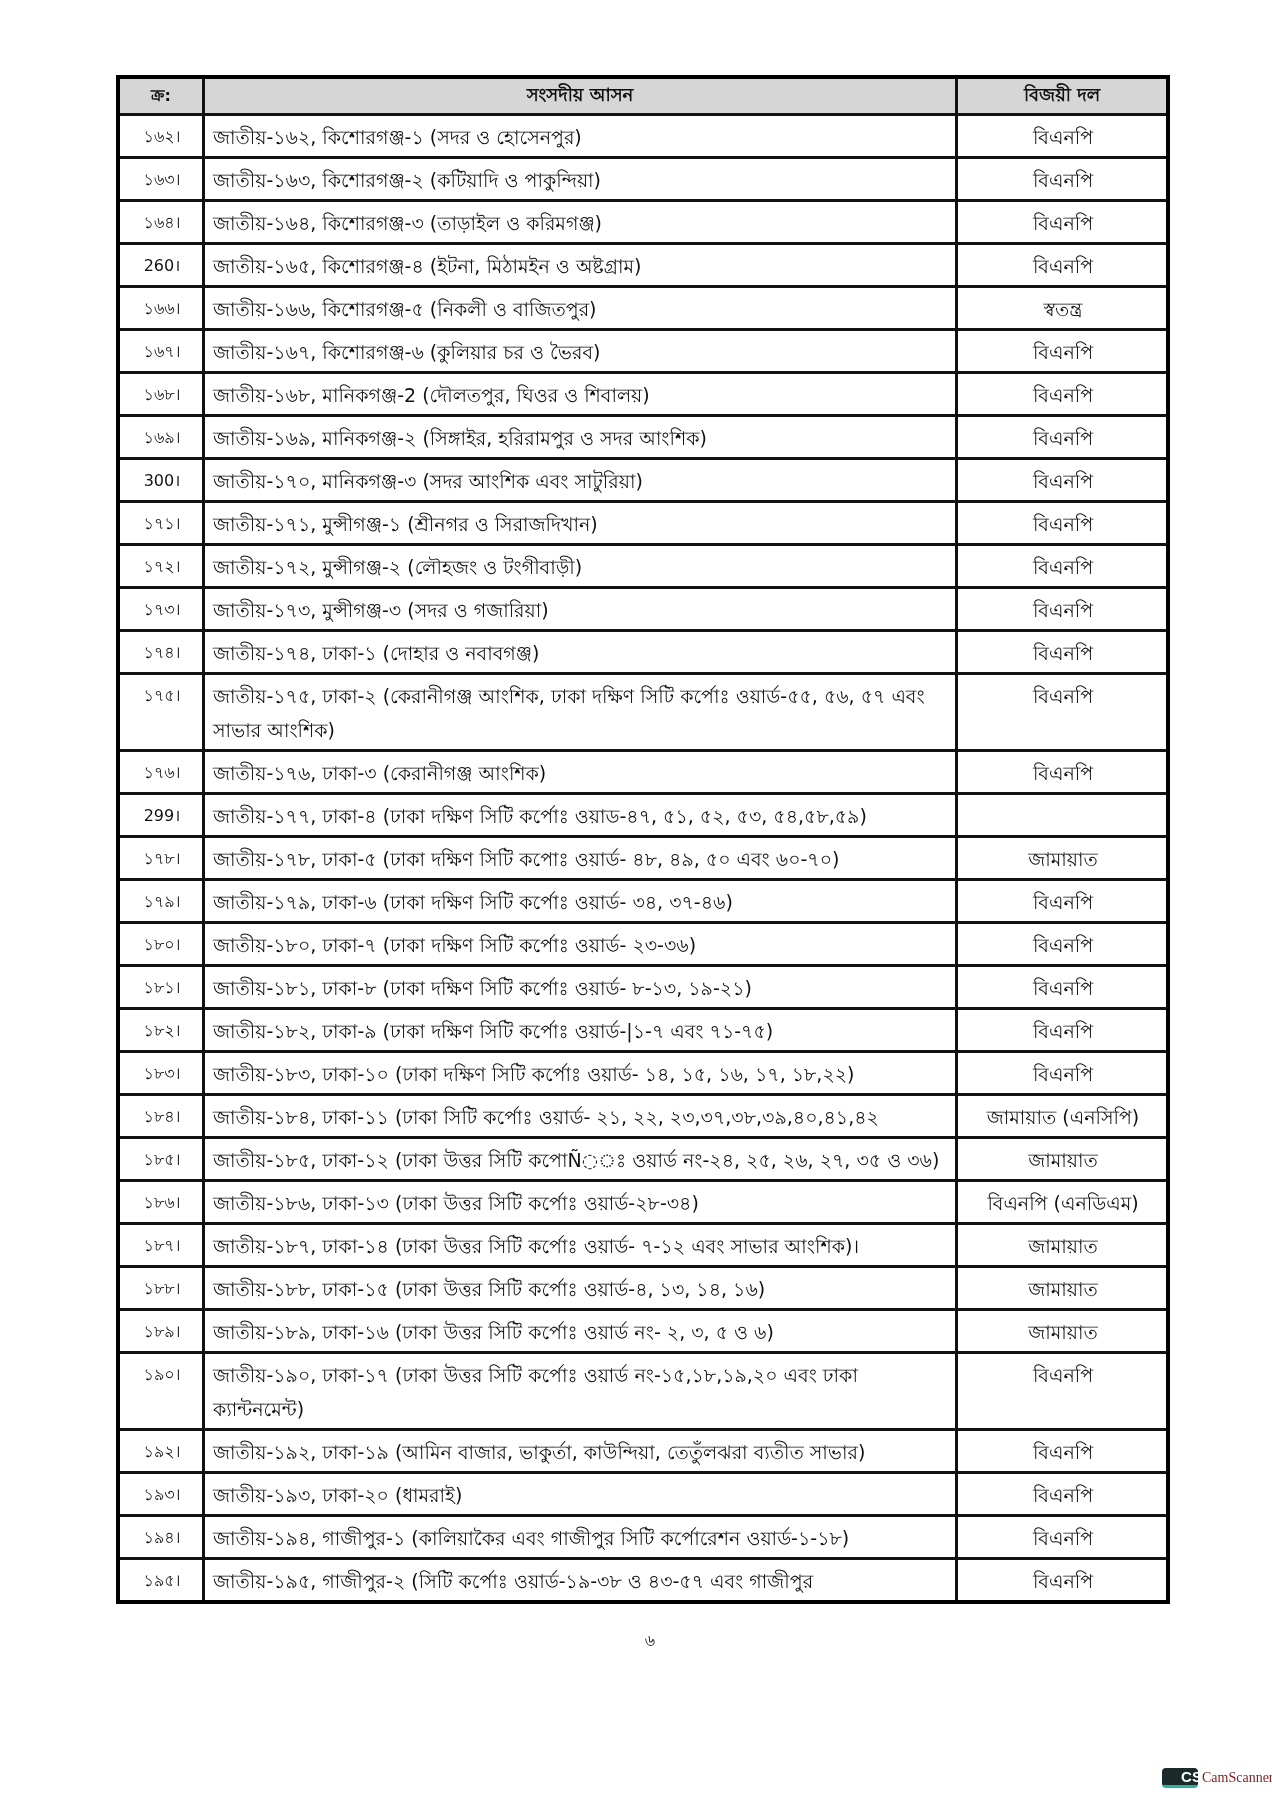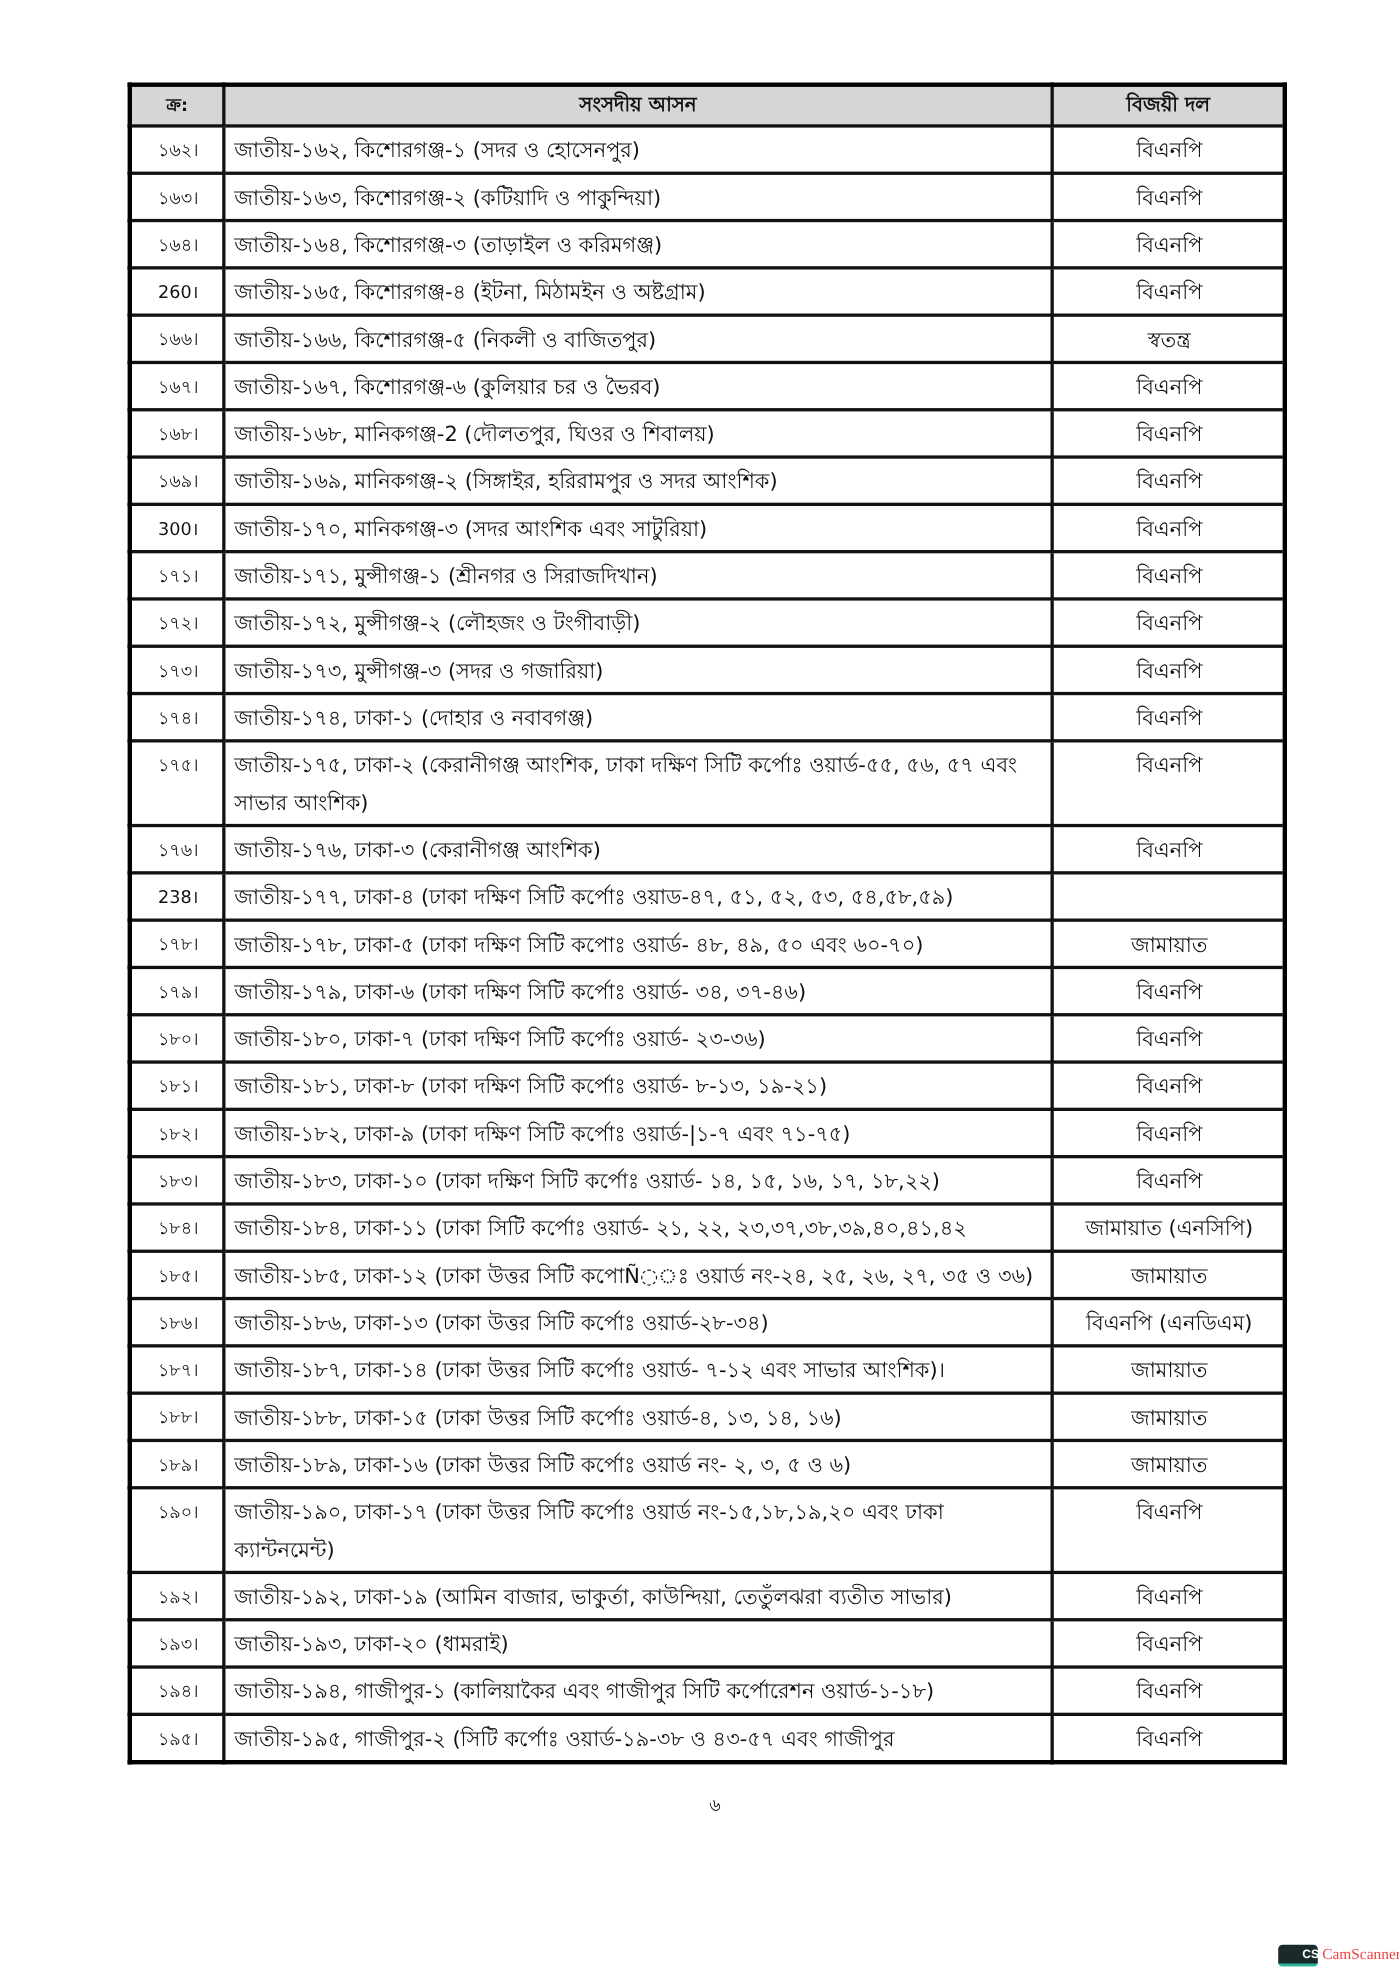"238।" td.c1 { text: 238 -> 299 }
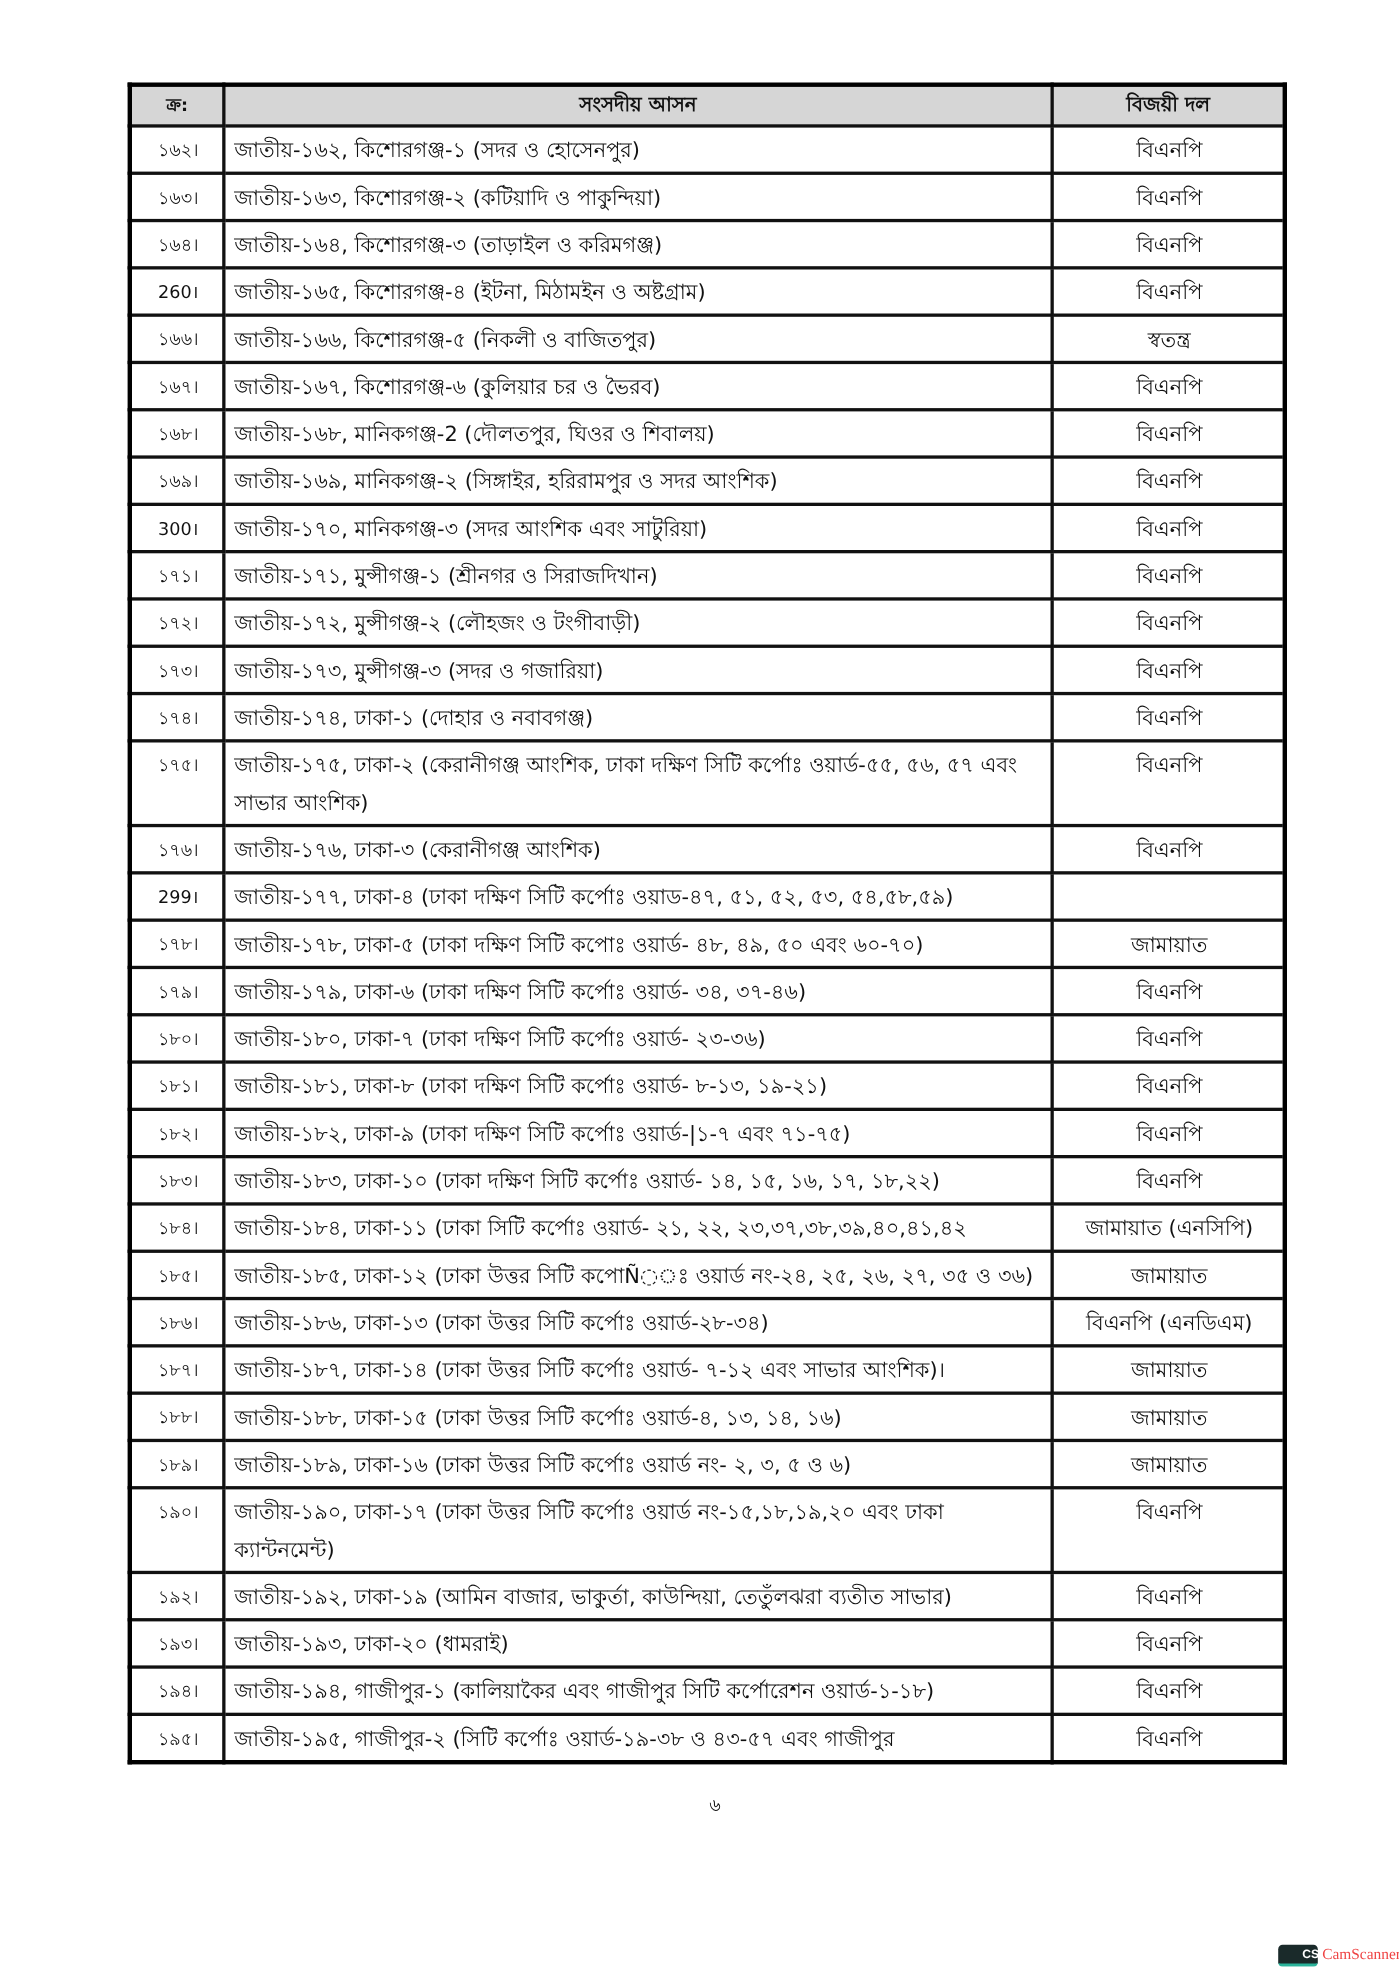"CS" .cs-logo { font-size: 11px -> 15px }
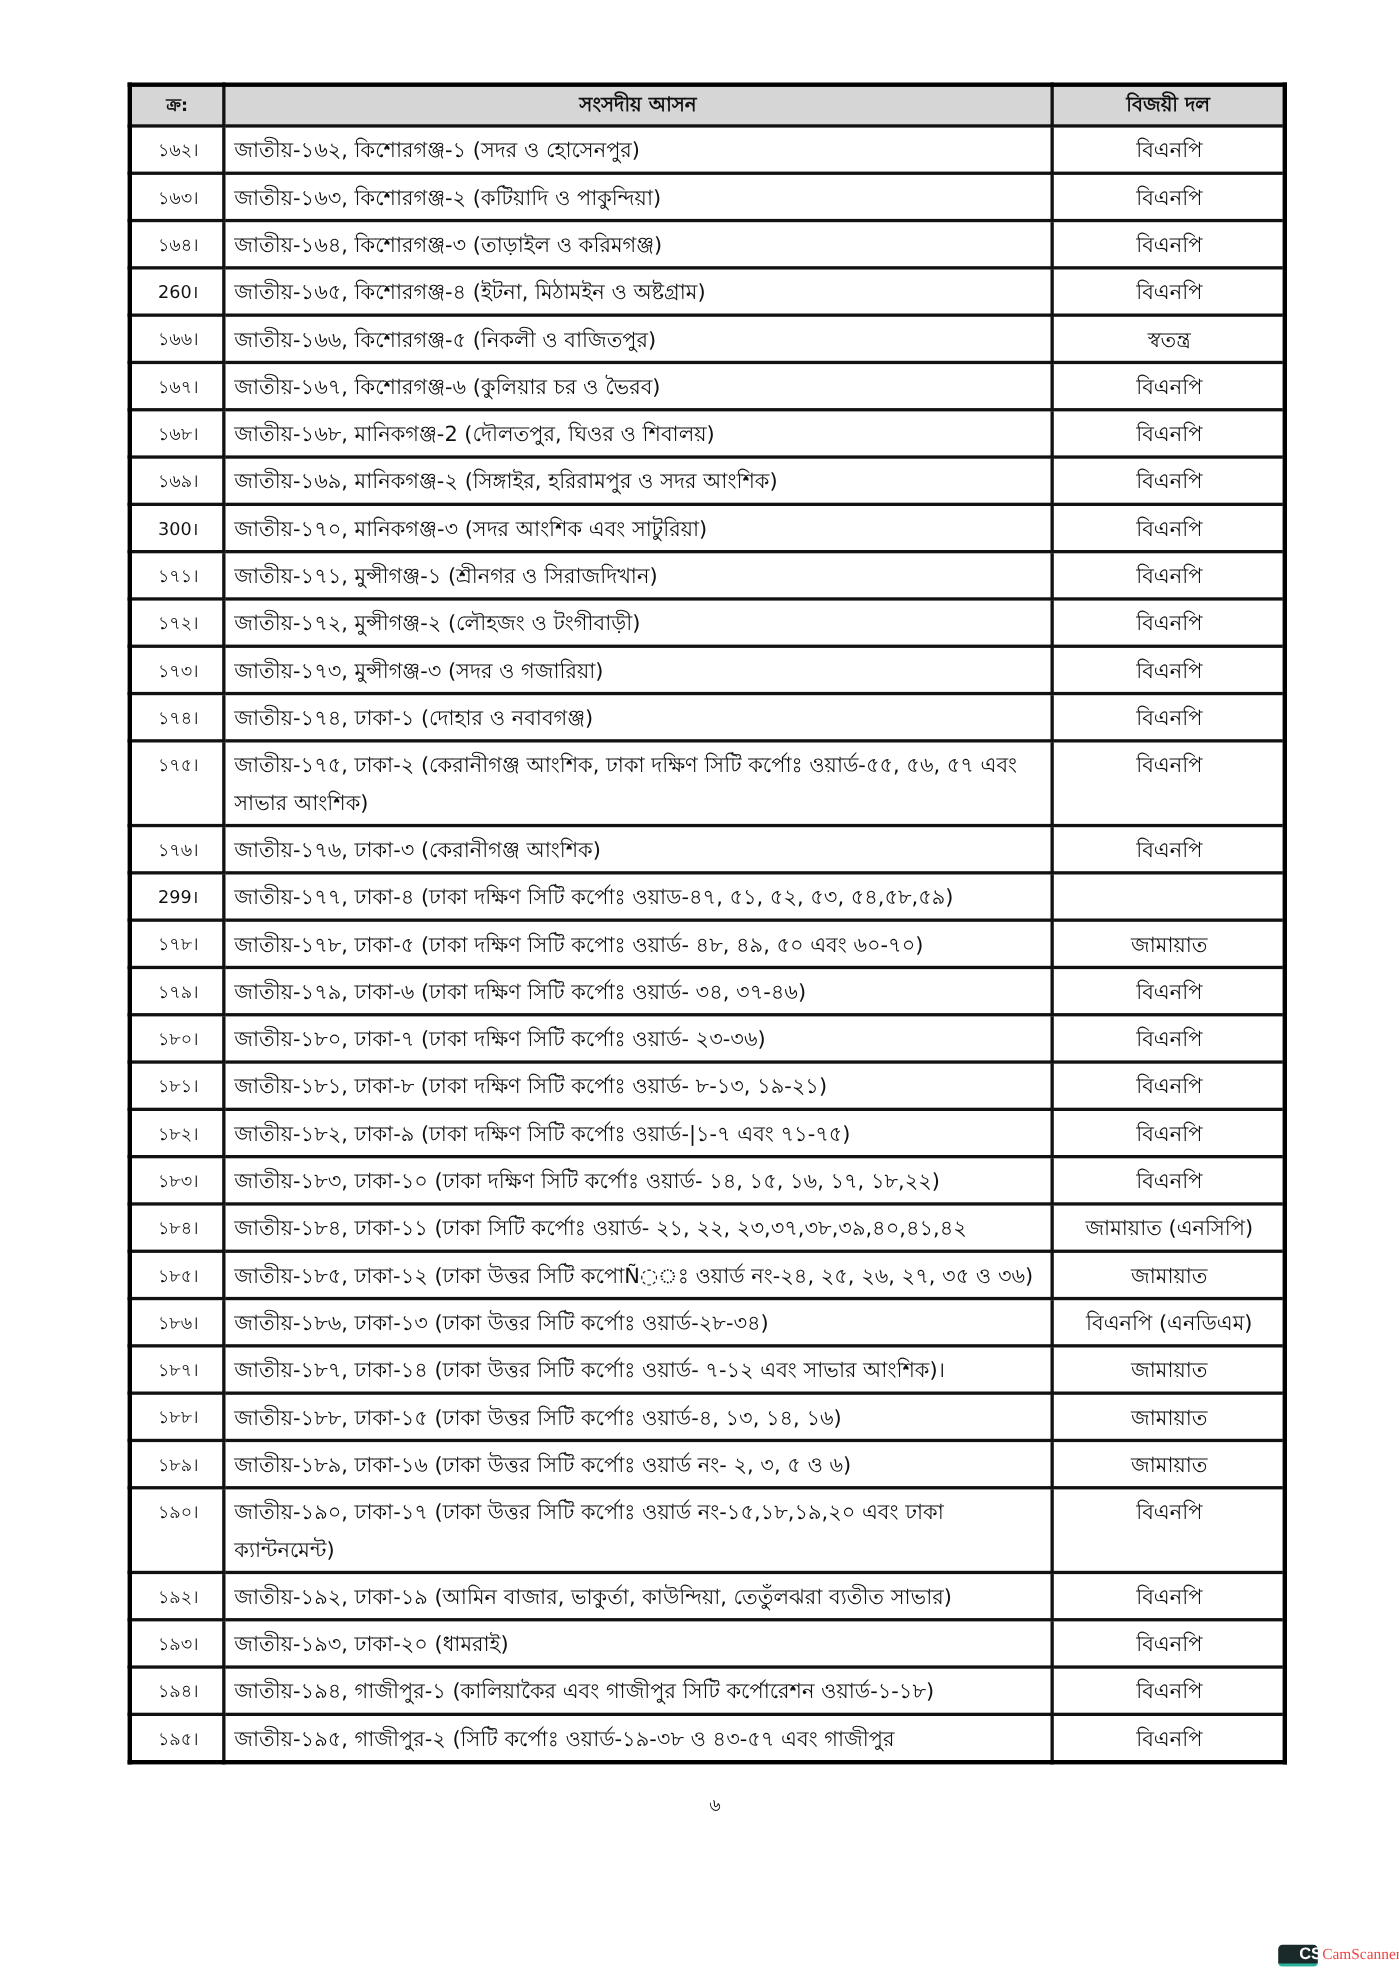"CamScanner" .cs-text { color: #ef4444 -> #7f1d1d }
